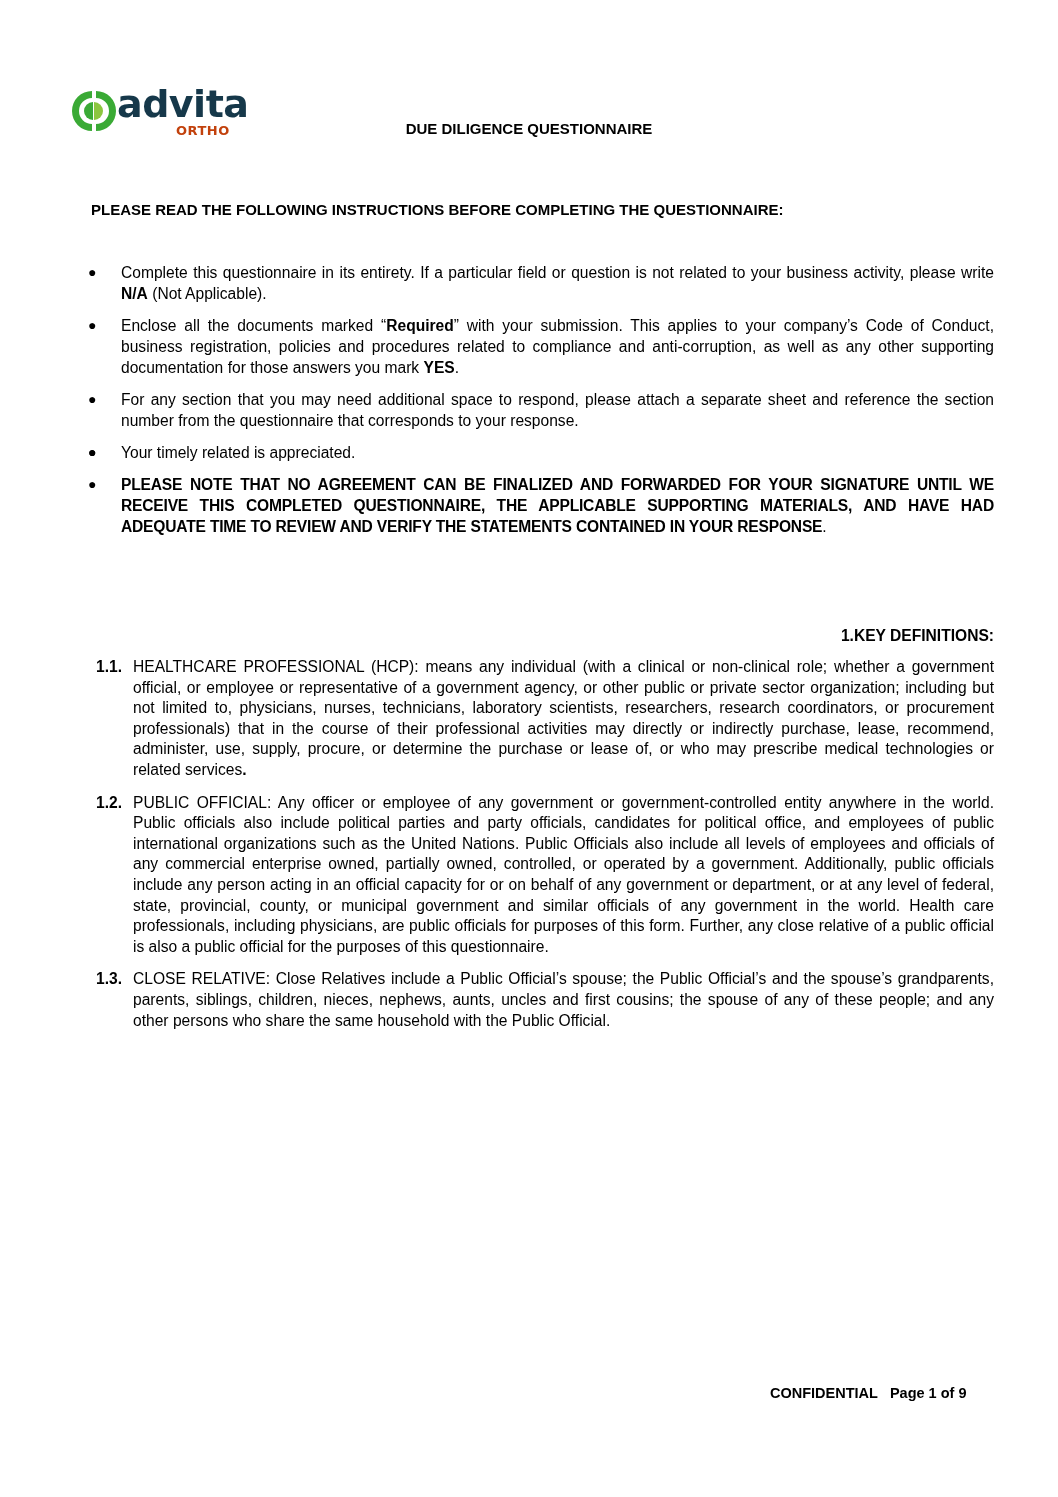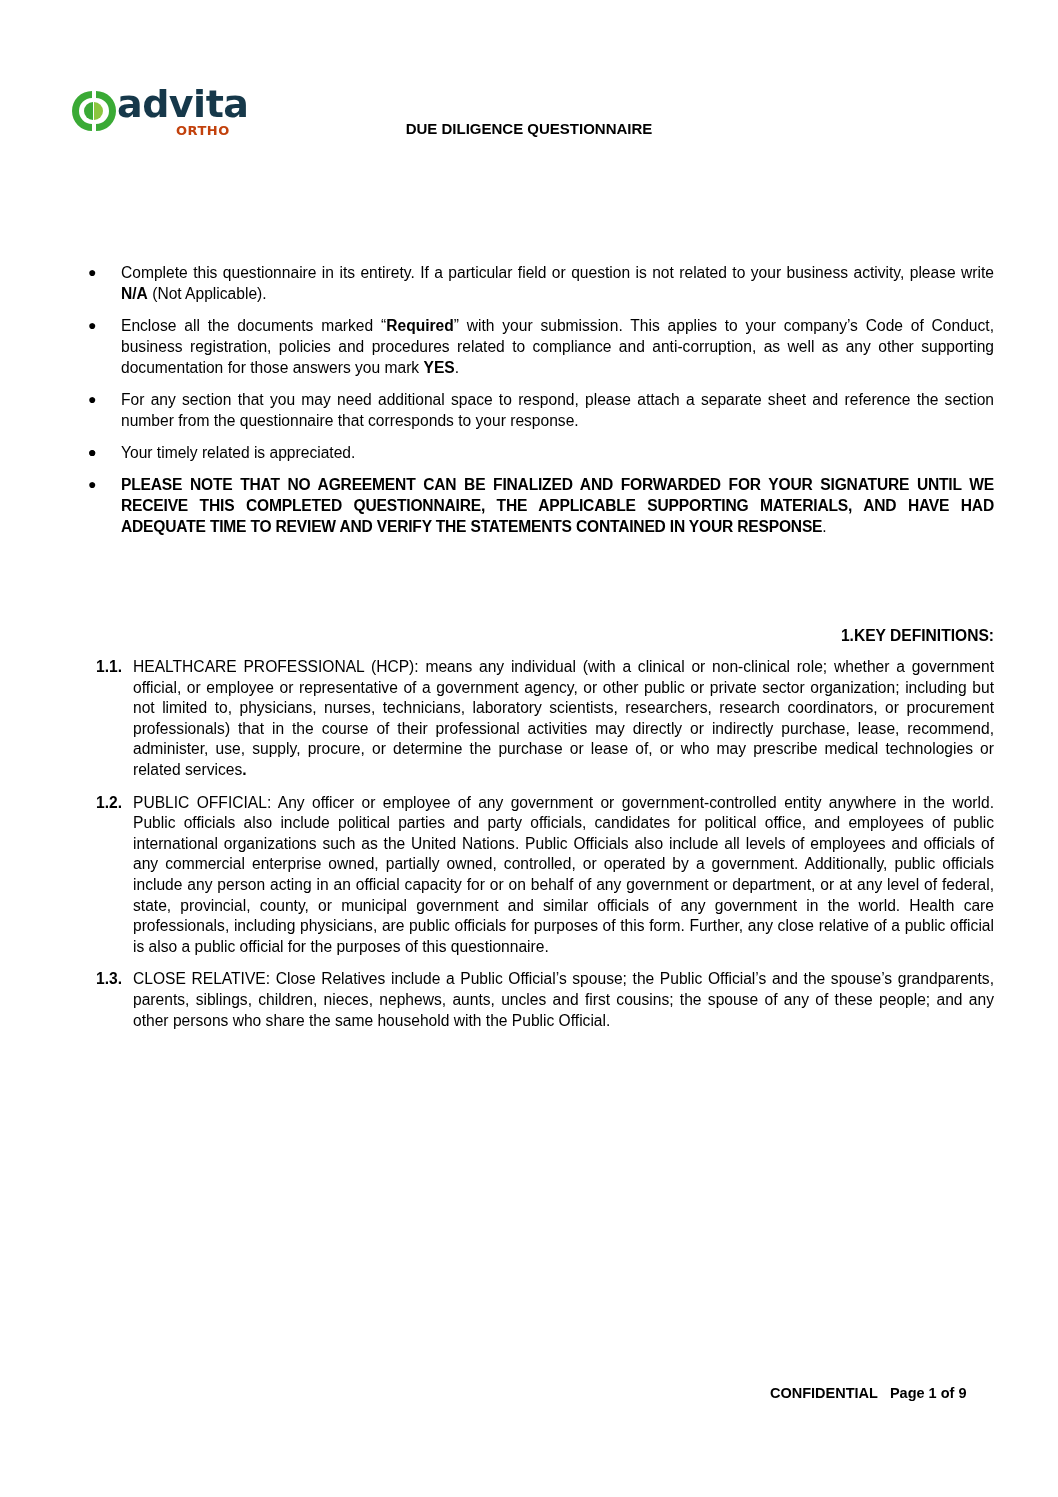"PLEASE READ THE FOLLOWING INSTRUCTIONS" div.instr-head { html: none -> <div>PLEASE READ THE FOLLOWING INSTRUCTIONS BEFORE COMPLETING THE QUESTIONNAIRE:</div> }
